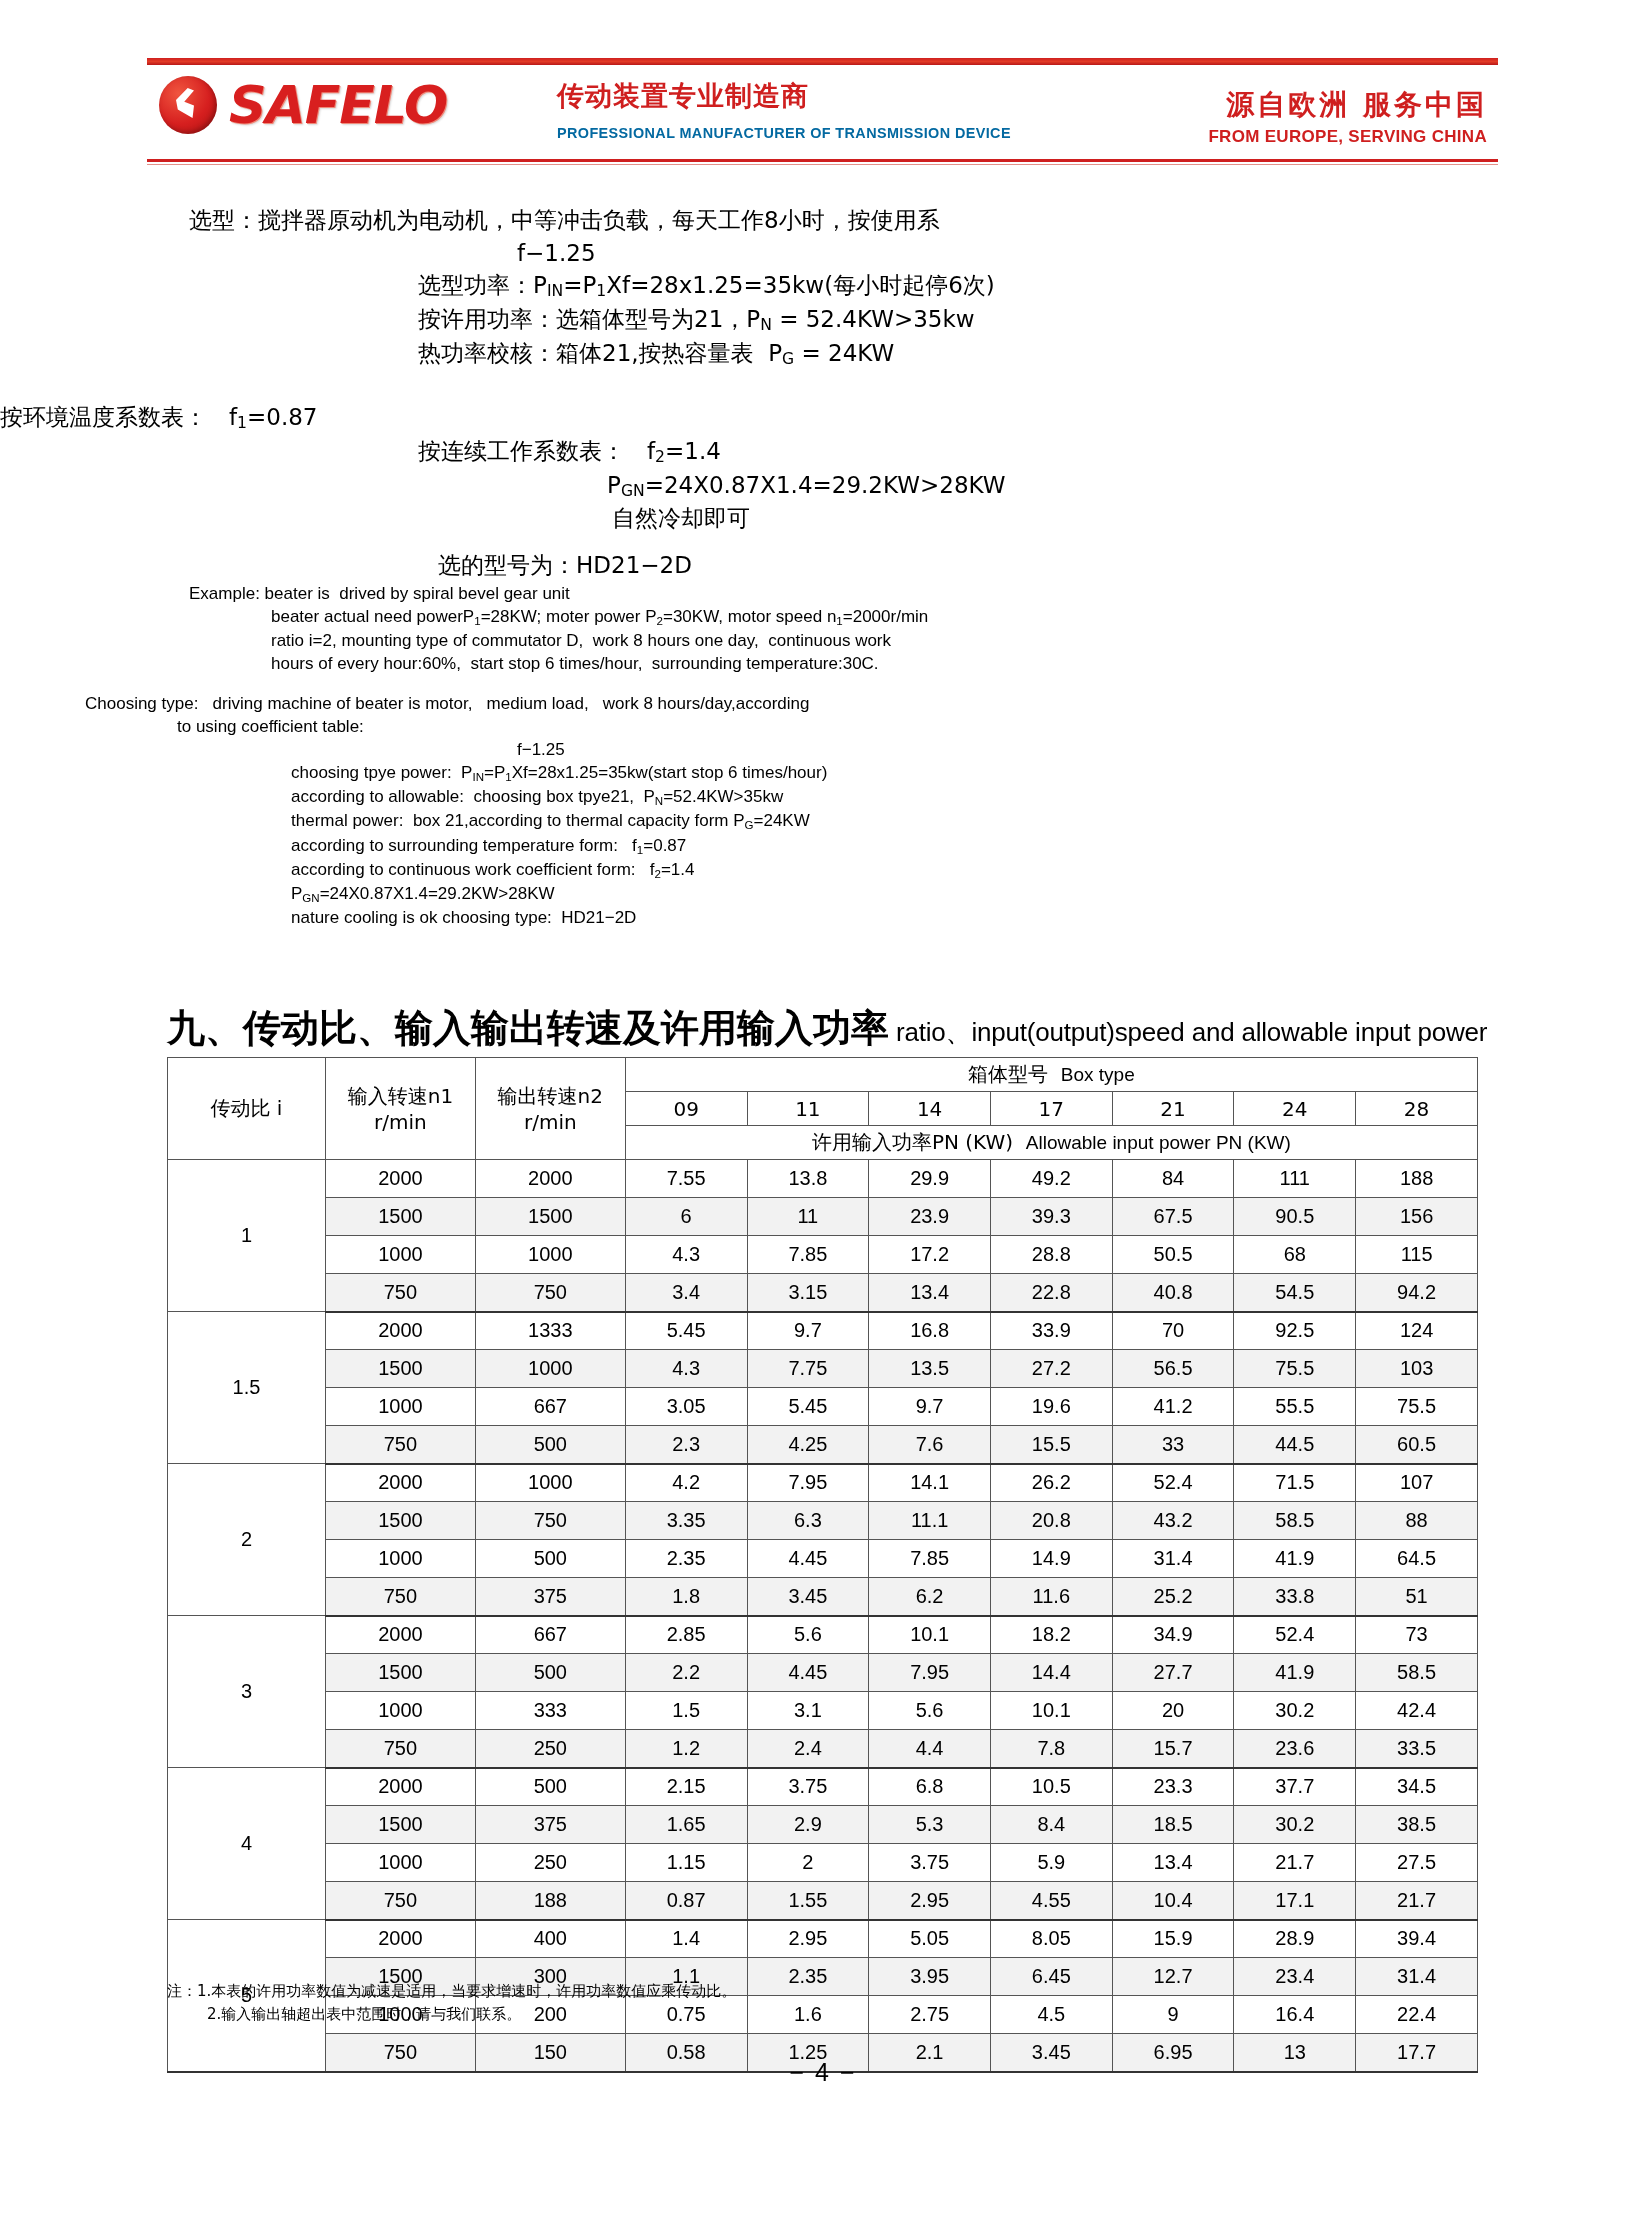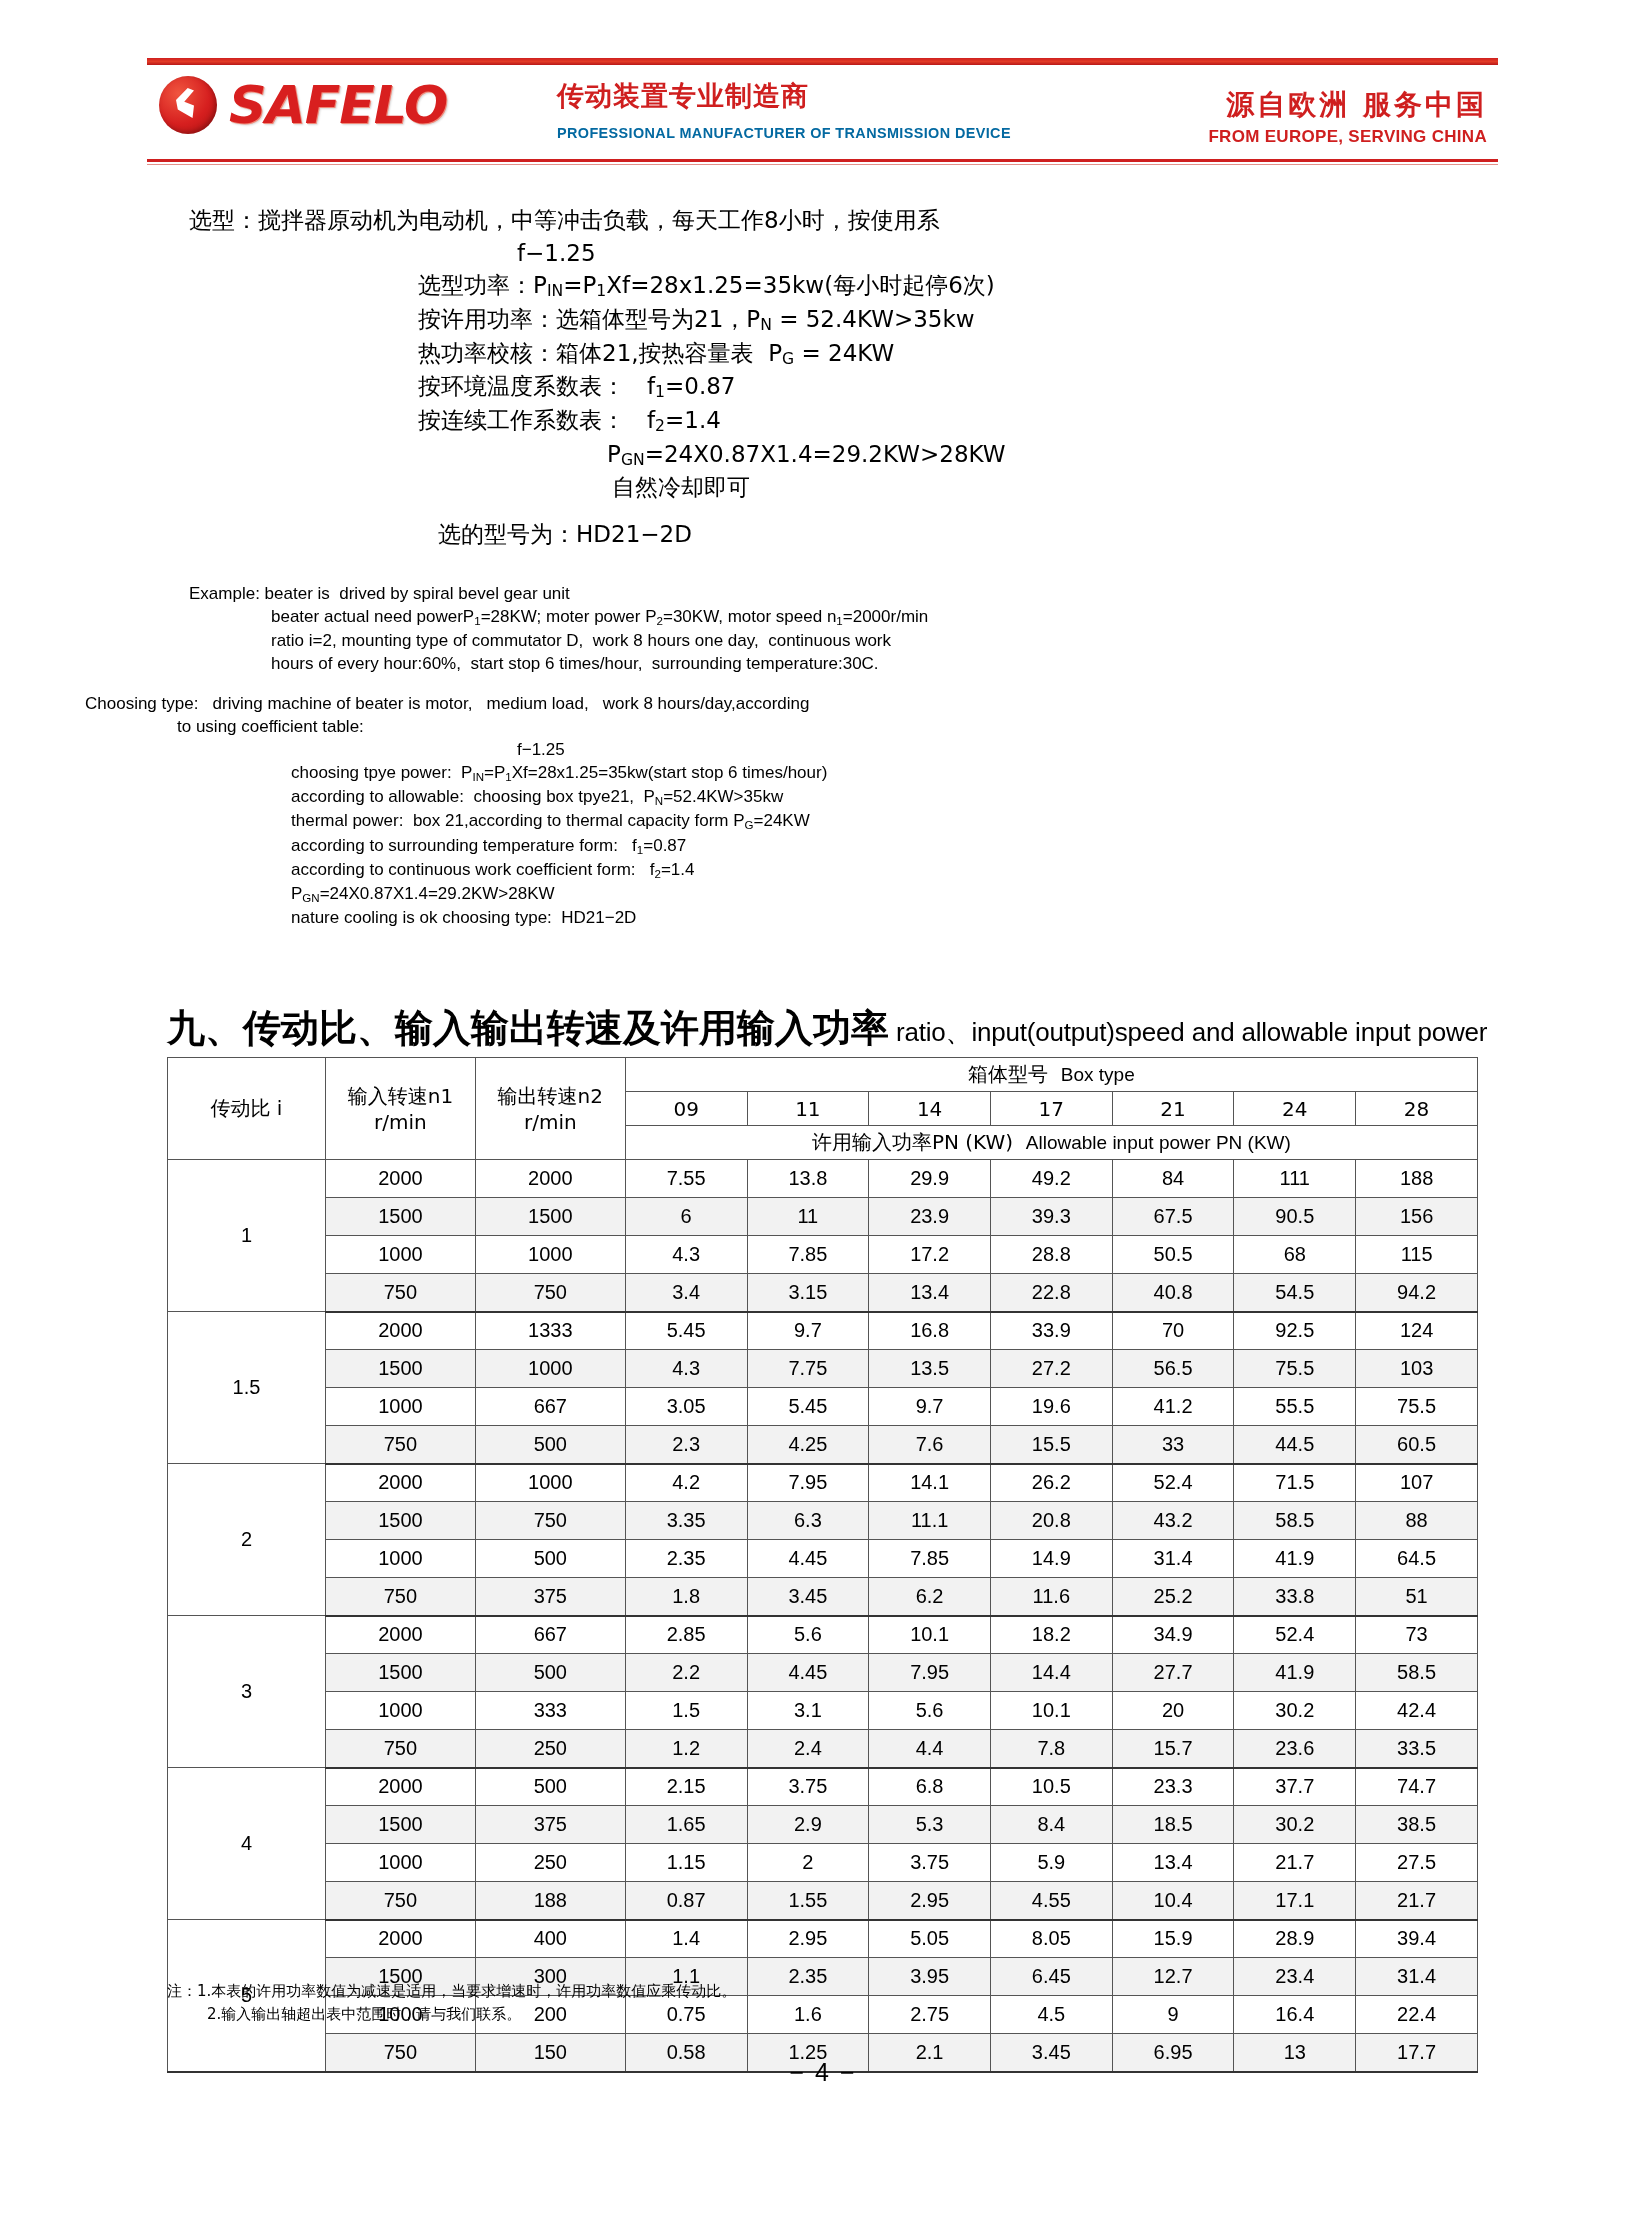"按环境温度系数表： f1=0.87" div.cn-line { margin-top: none -> 31px; padding-left: 418px -> none }
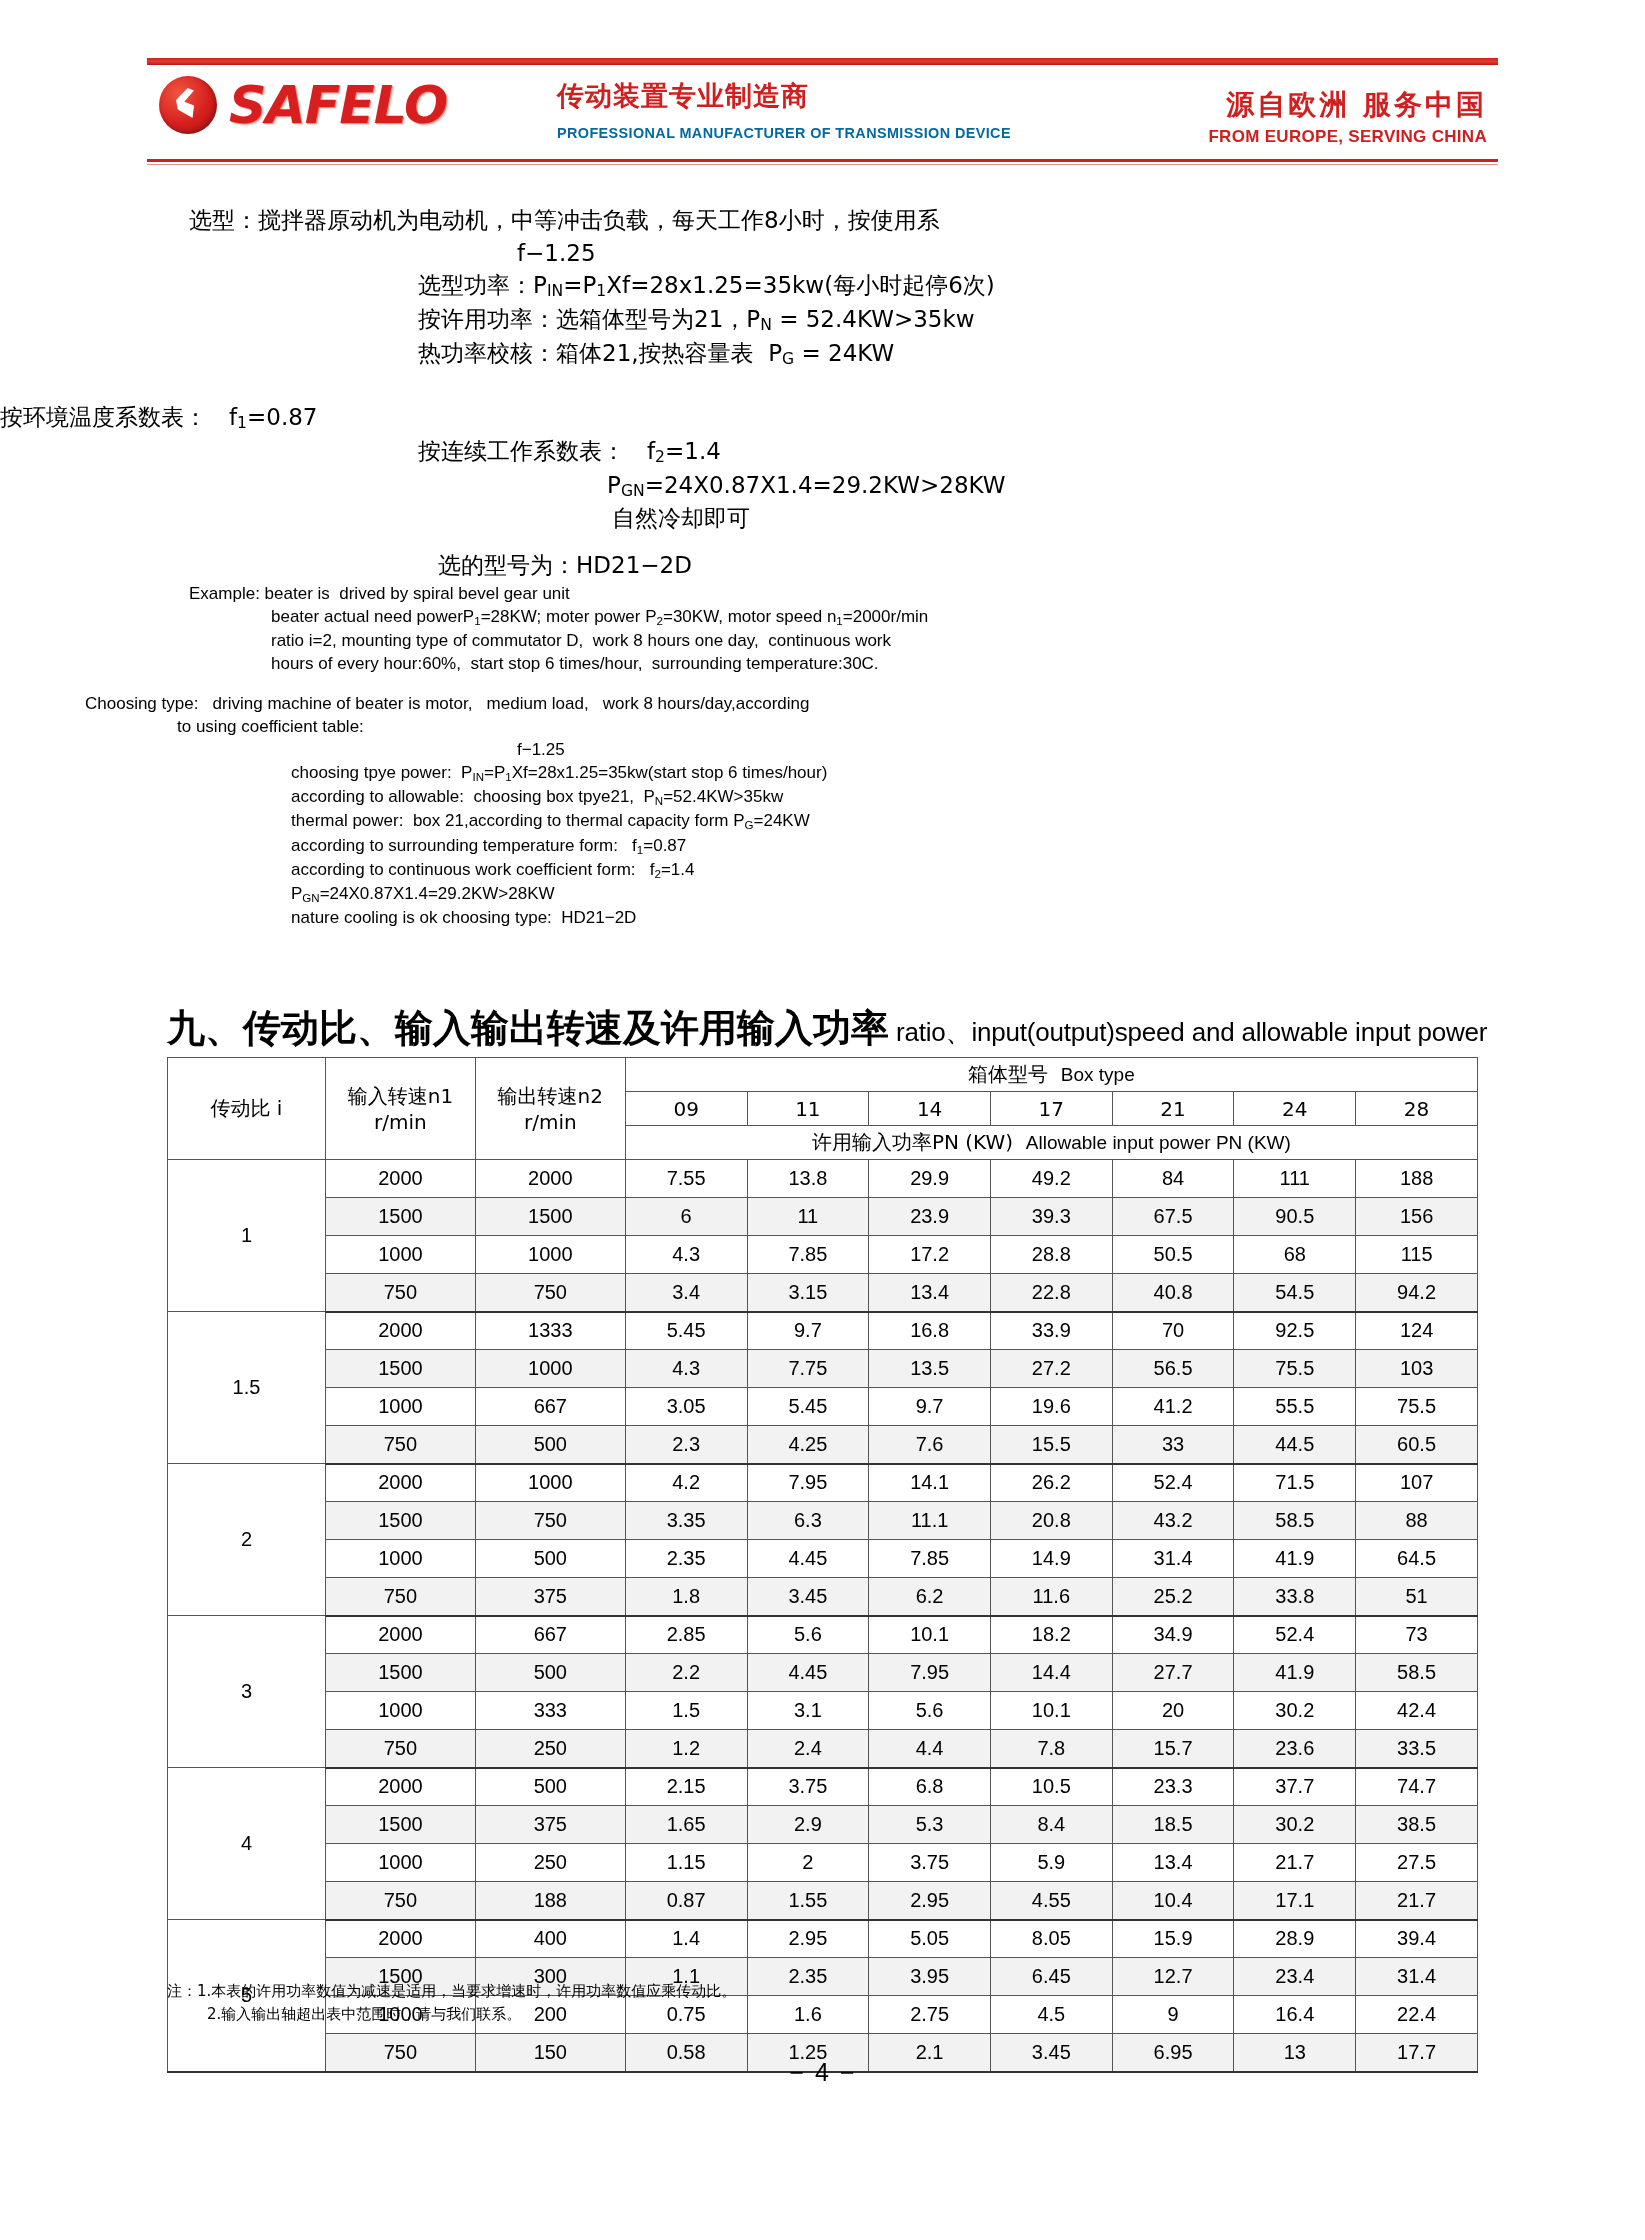"74.7" td { text: 74.7 -> 34.5 }
